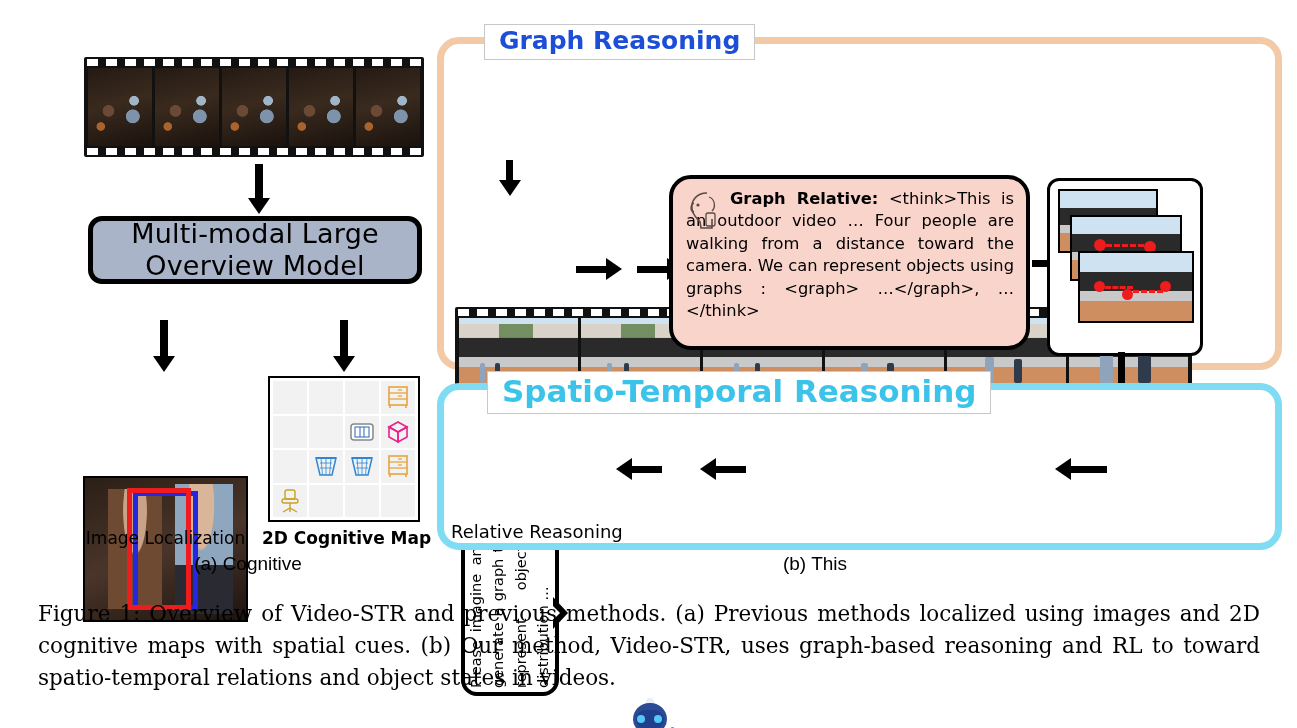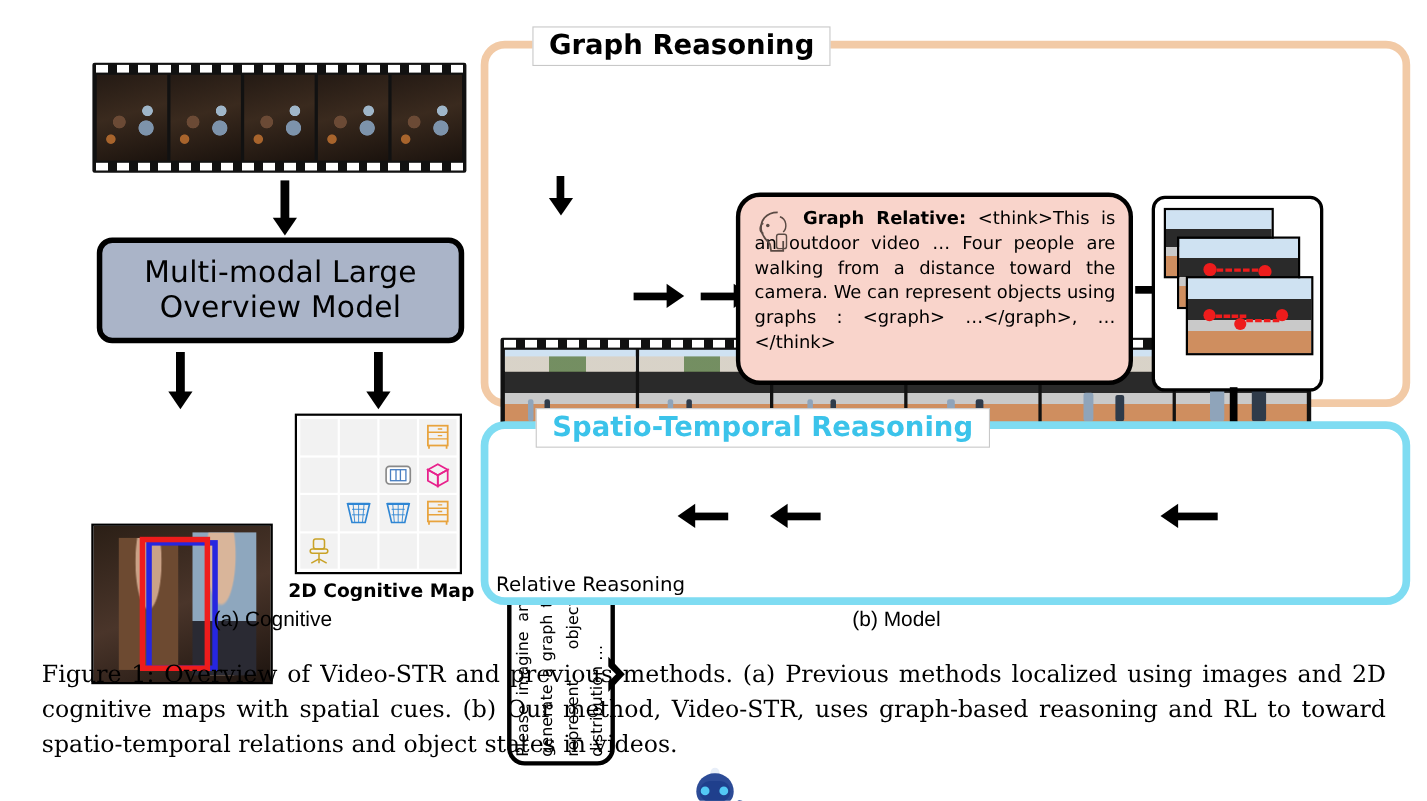"Graph Reasoning" .chip-orange { color: #000000 -> #1d4ed8 }
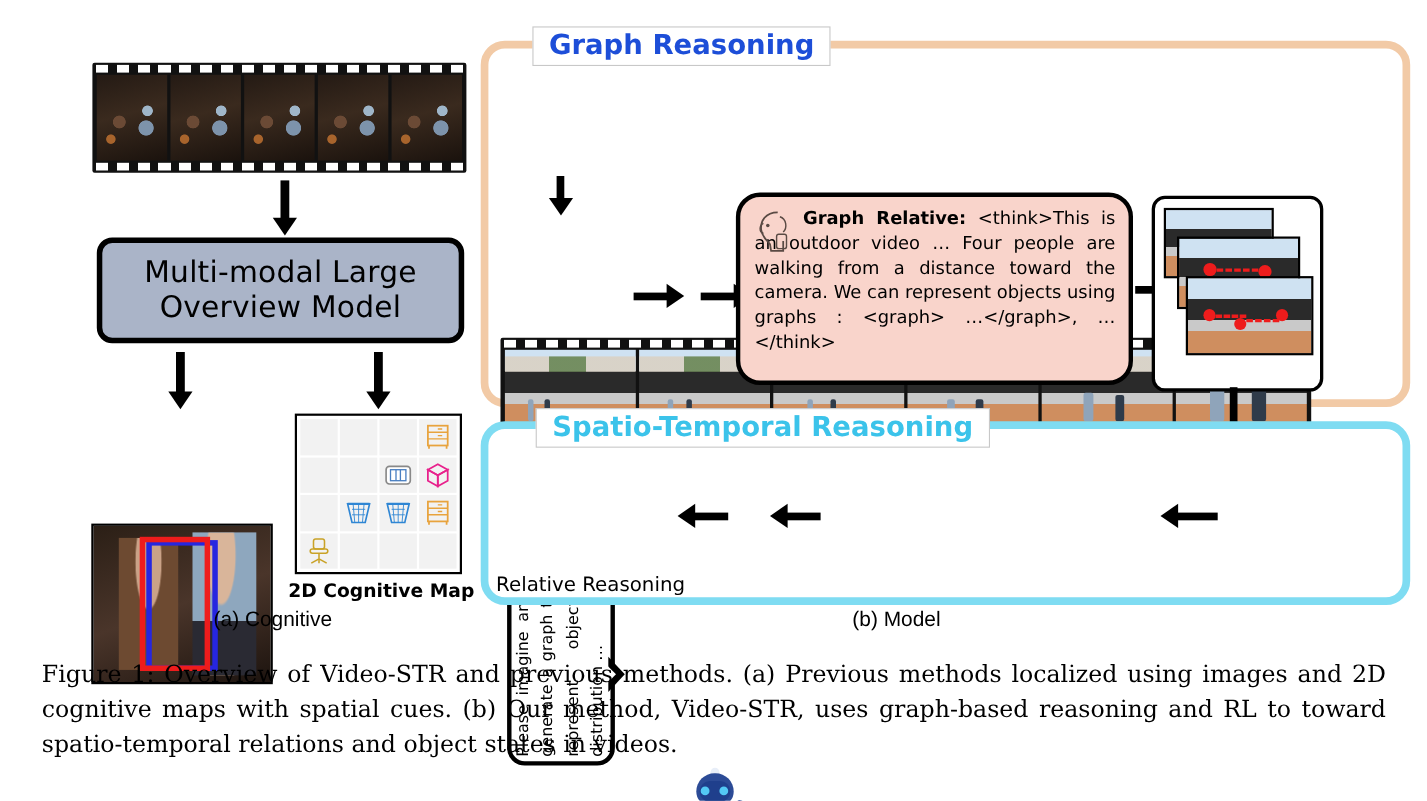"Multi-modal Large" div.abs { height: 96px -> 68px }
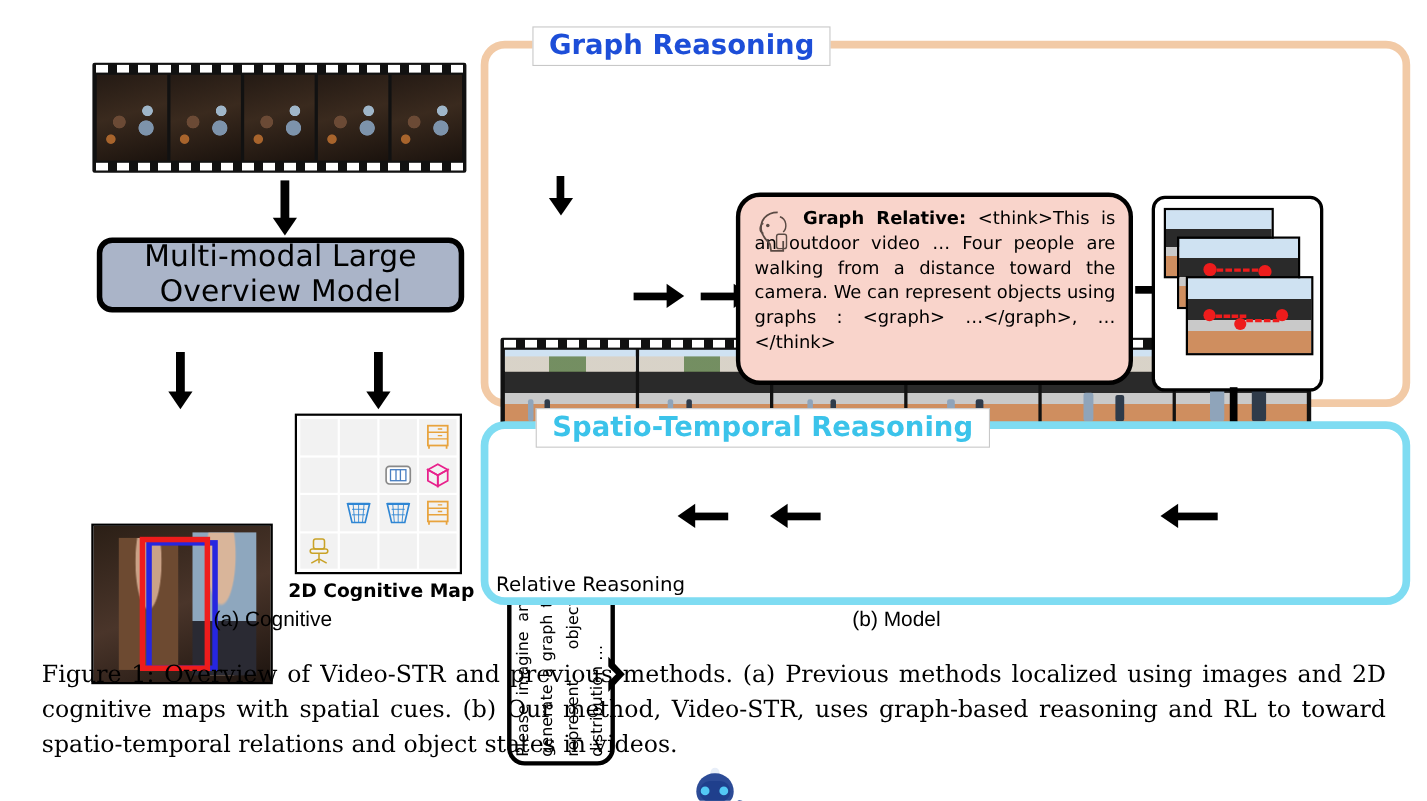"Spatio-Temporal Reasoning" .chip-cyan { font-size: 25px -> 31px }
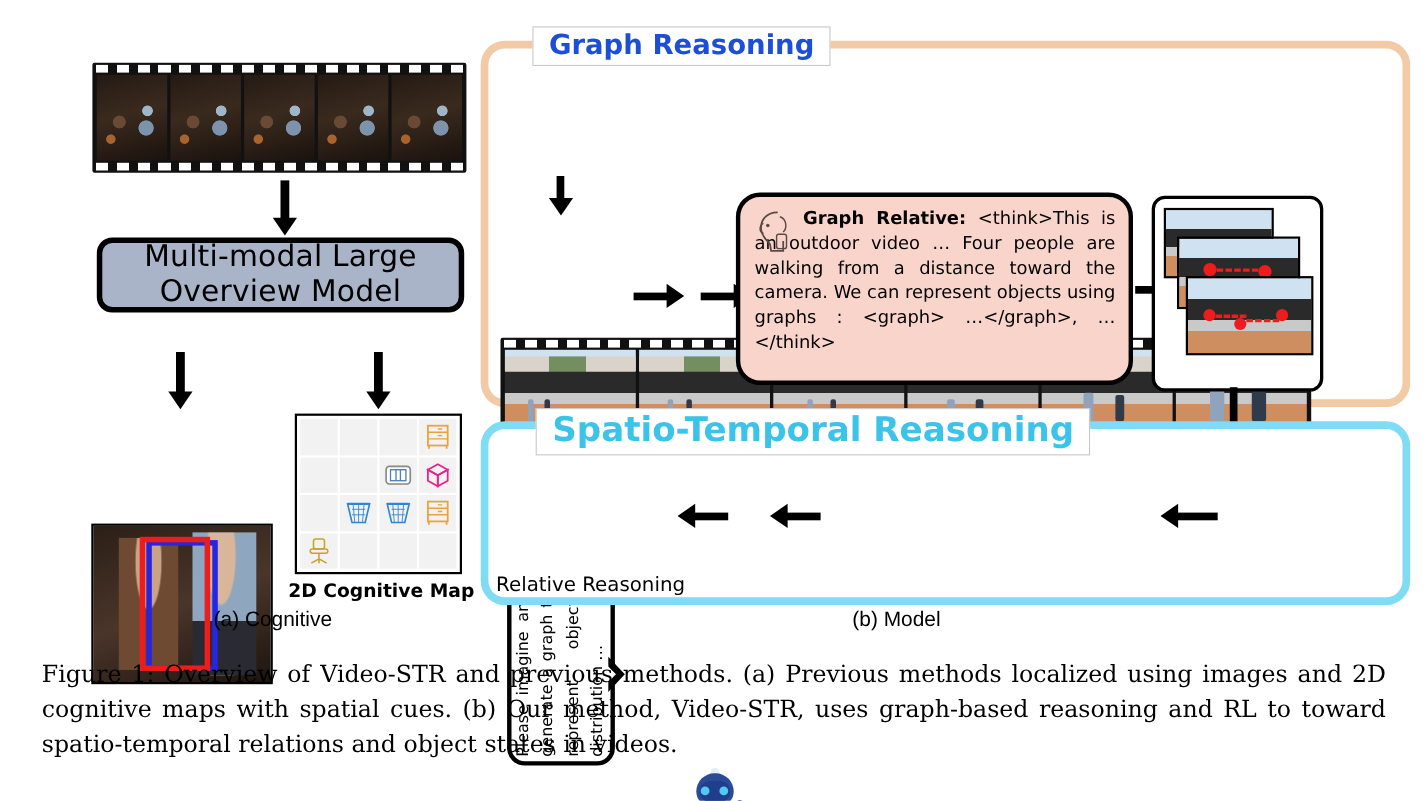"Image Localization" div.abs { html: none -> <div>Image Localization</div> }
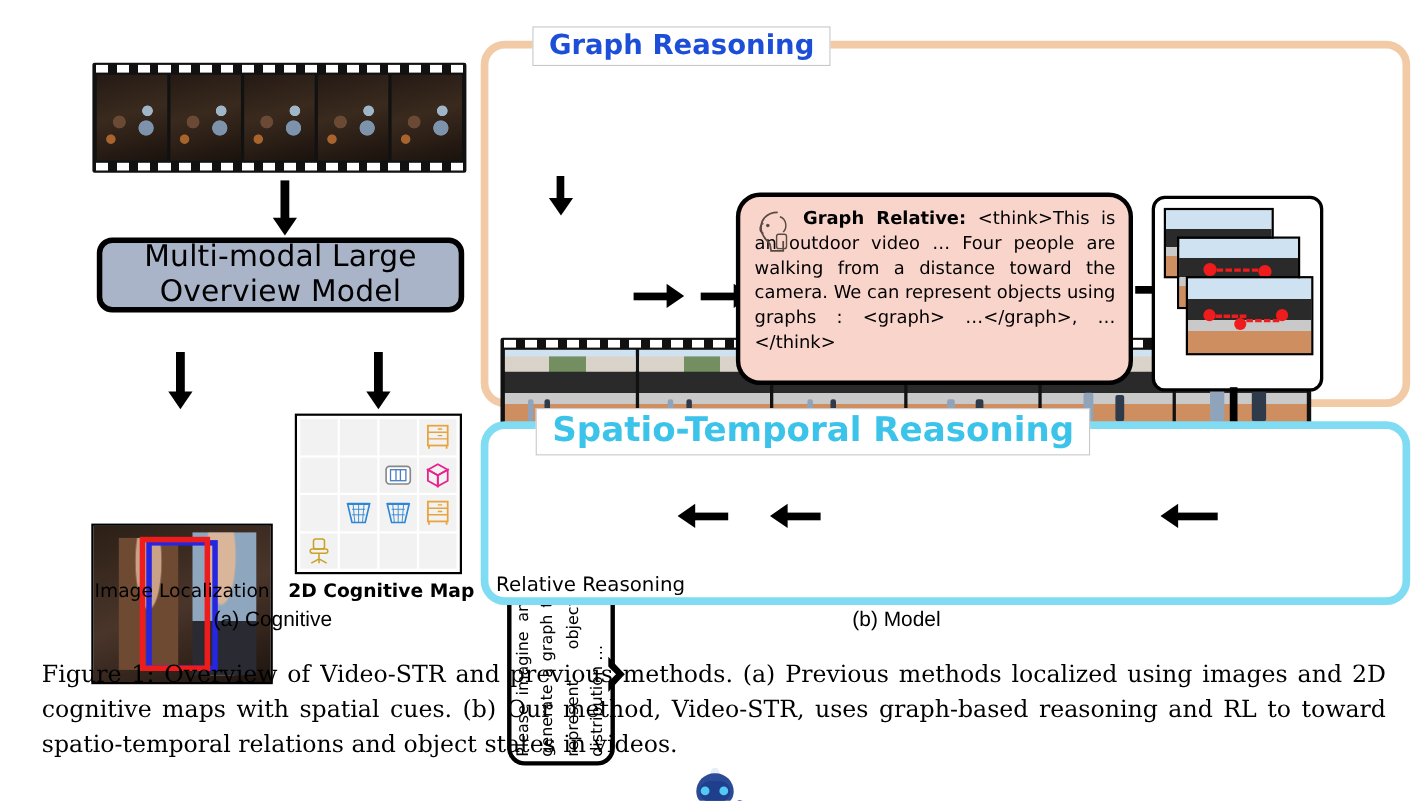"(b) Model" div.abs { text: Model -> This }
